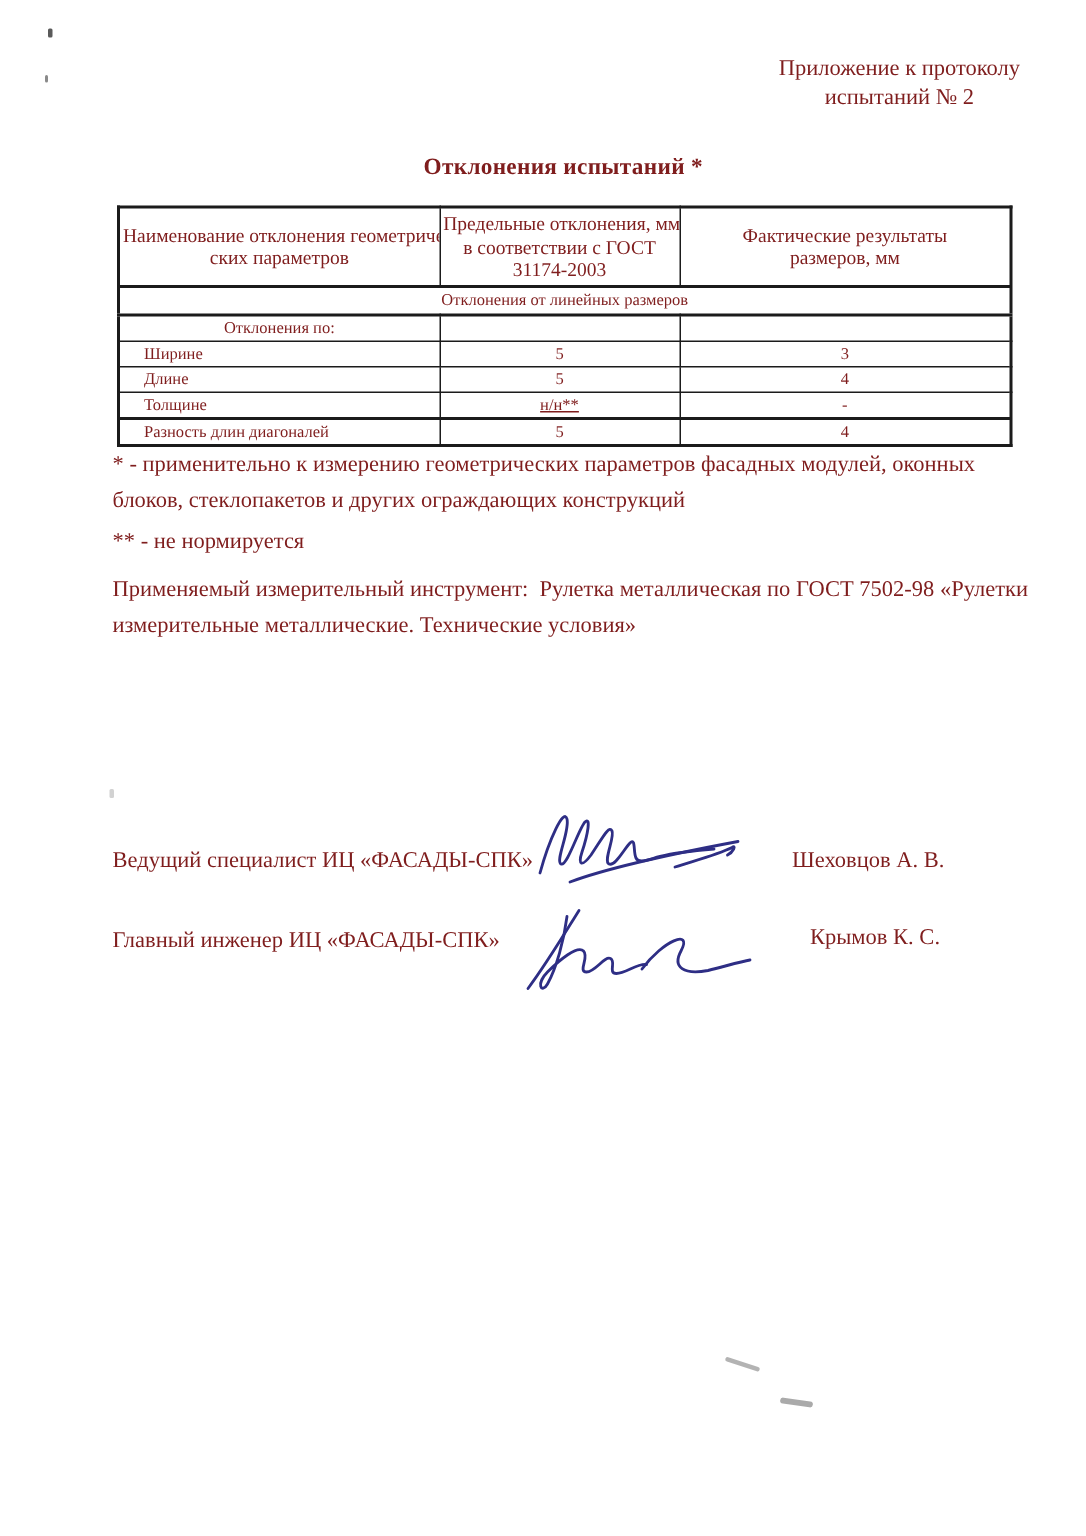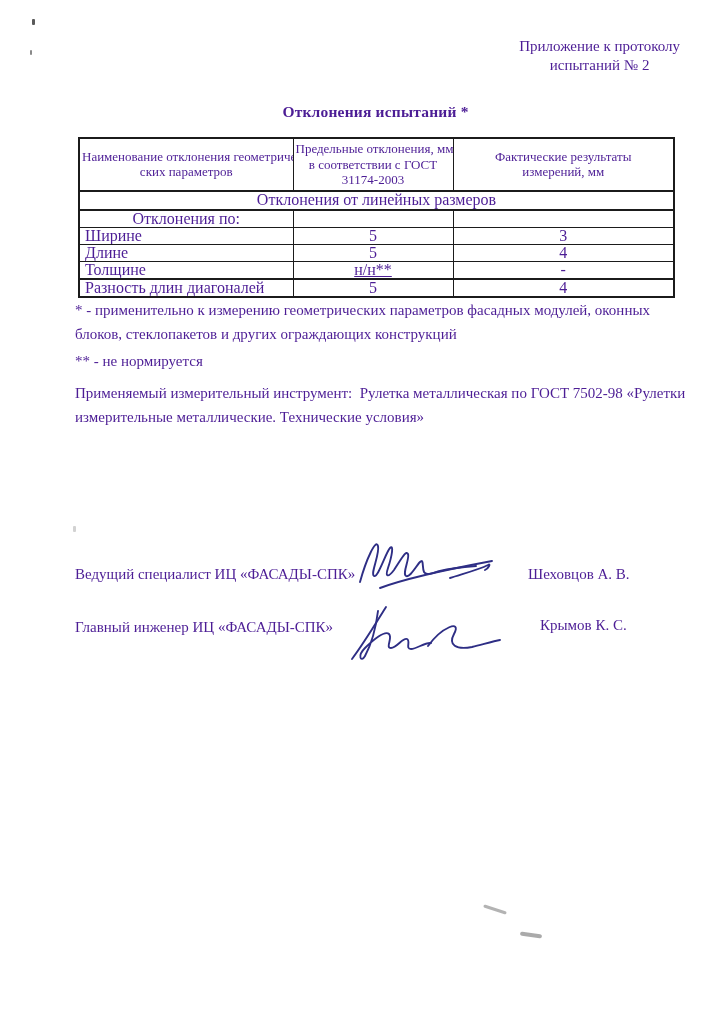"Приложение к протоколу" .page { color: #4c1d95 -> #7f1d1d }
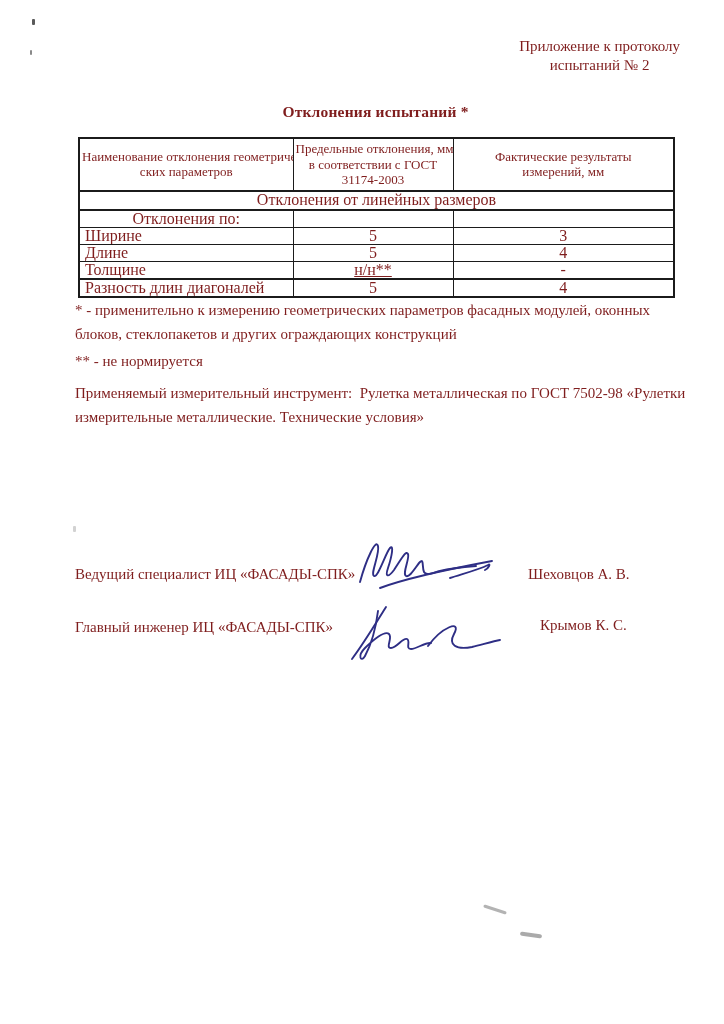"измерений, мм" span { text: измерений -> размеров }
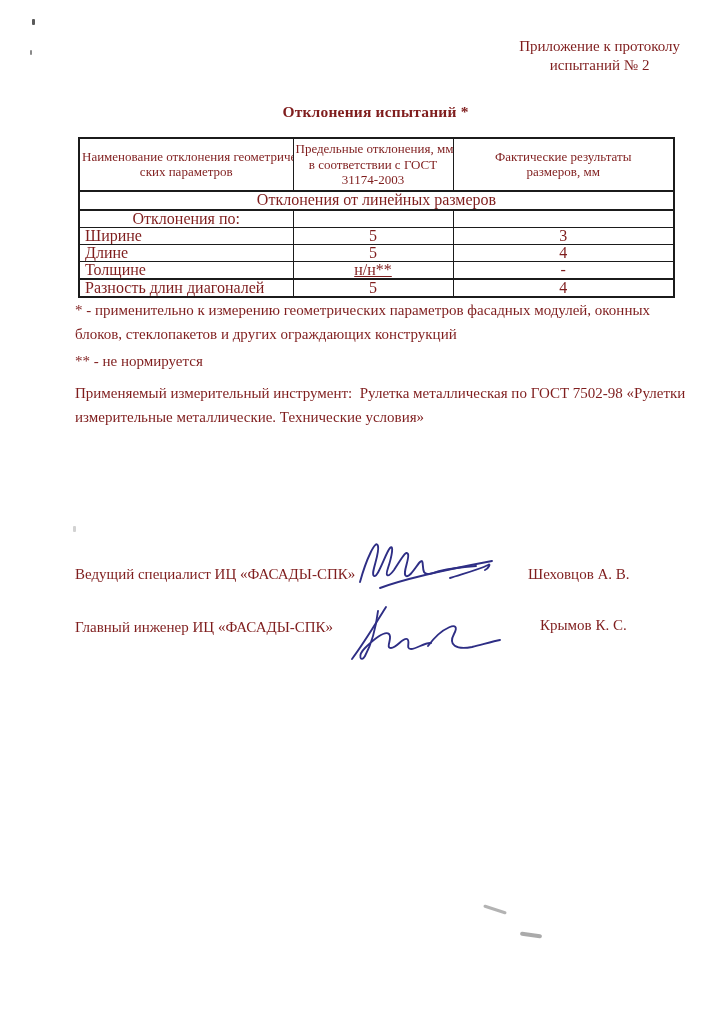"Отклонения от линейных размеров" table.results td { font-size: 16px -> 11px; padding: 0 5px -> 0 16px }
